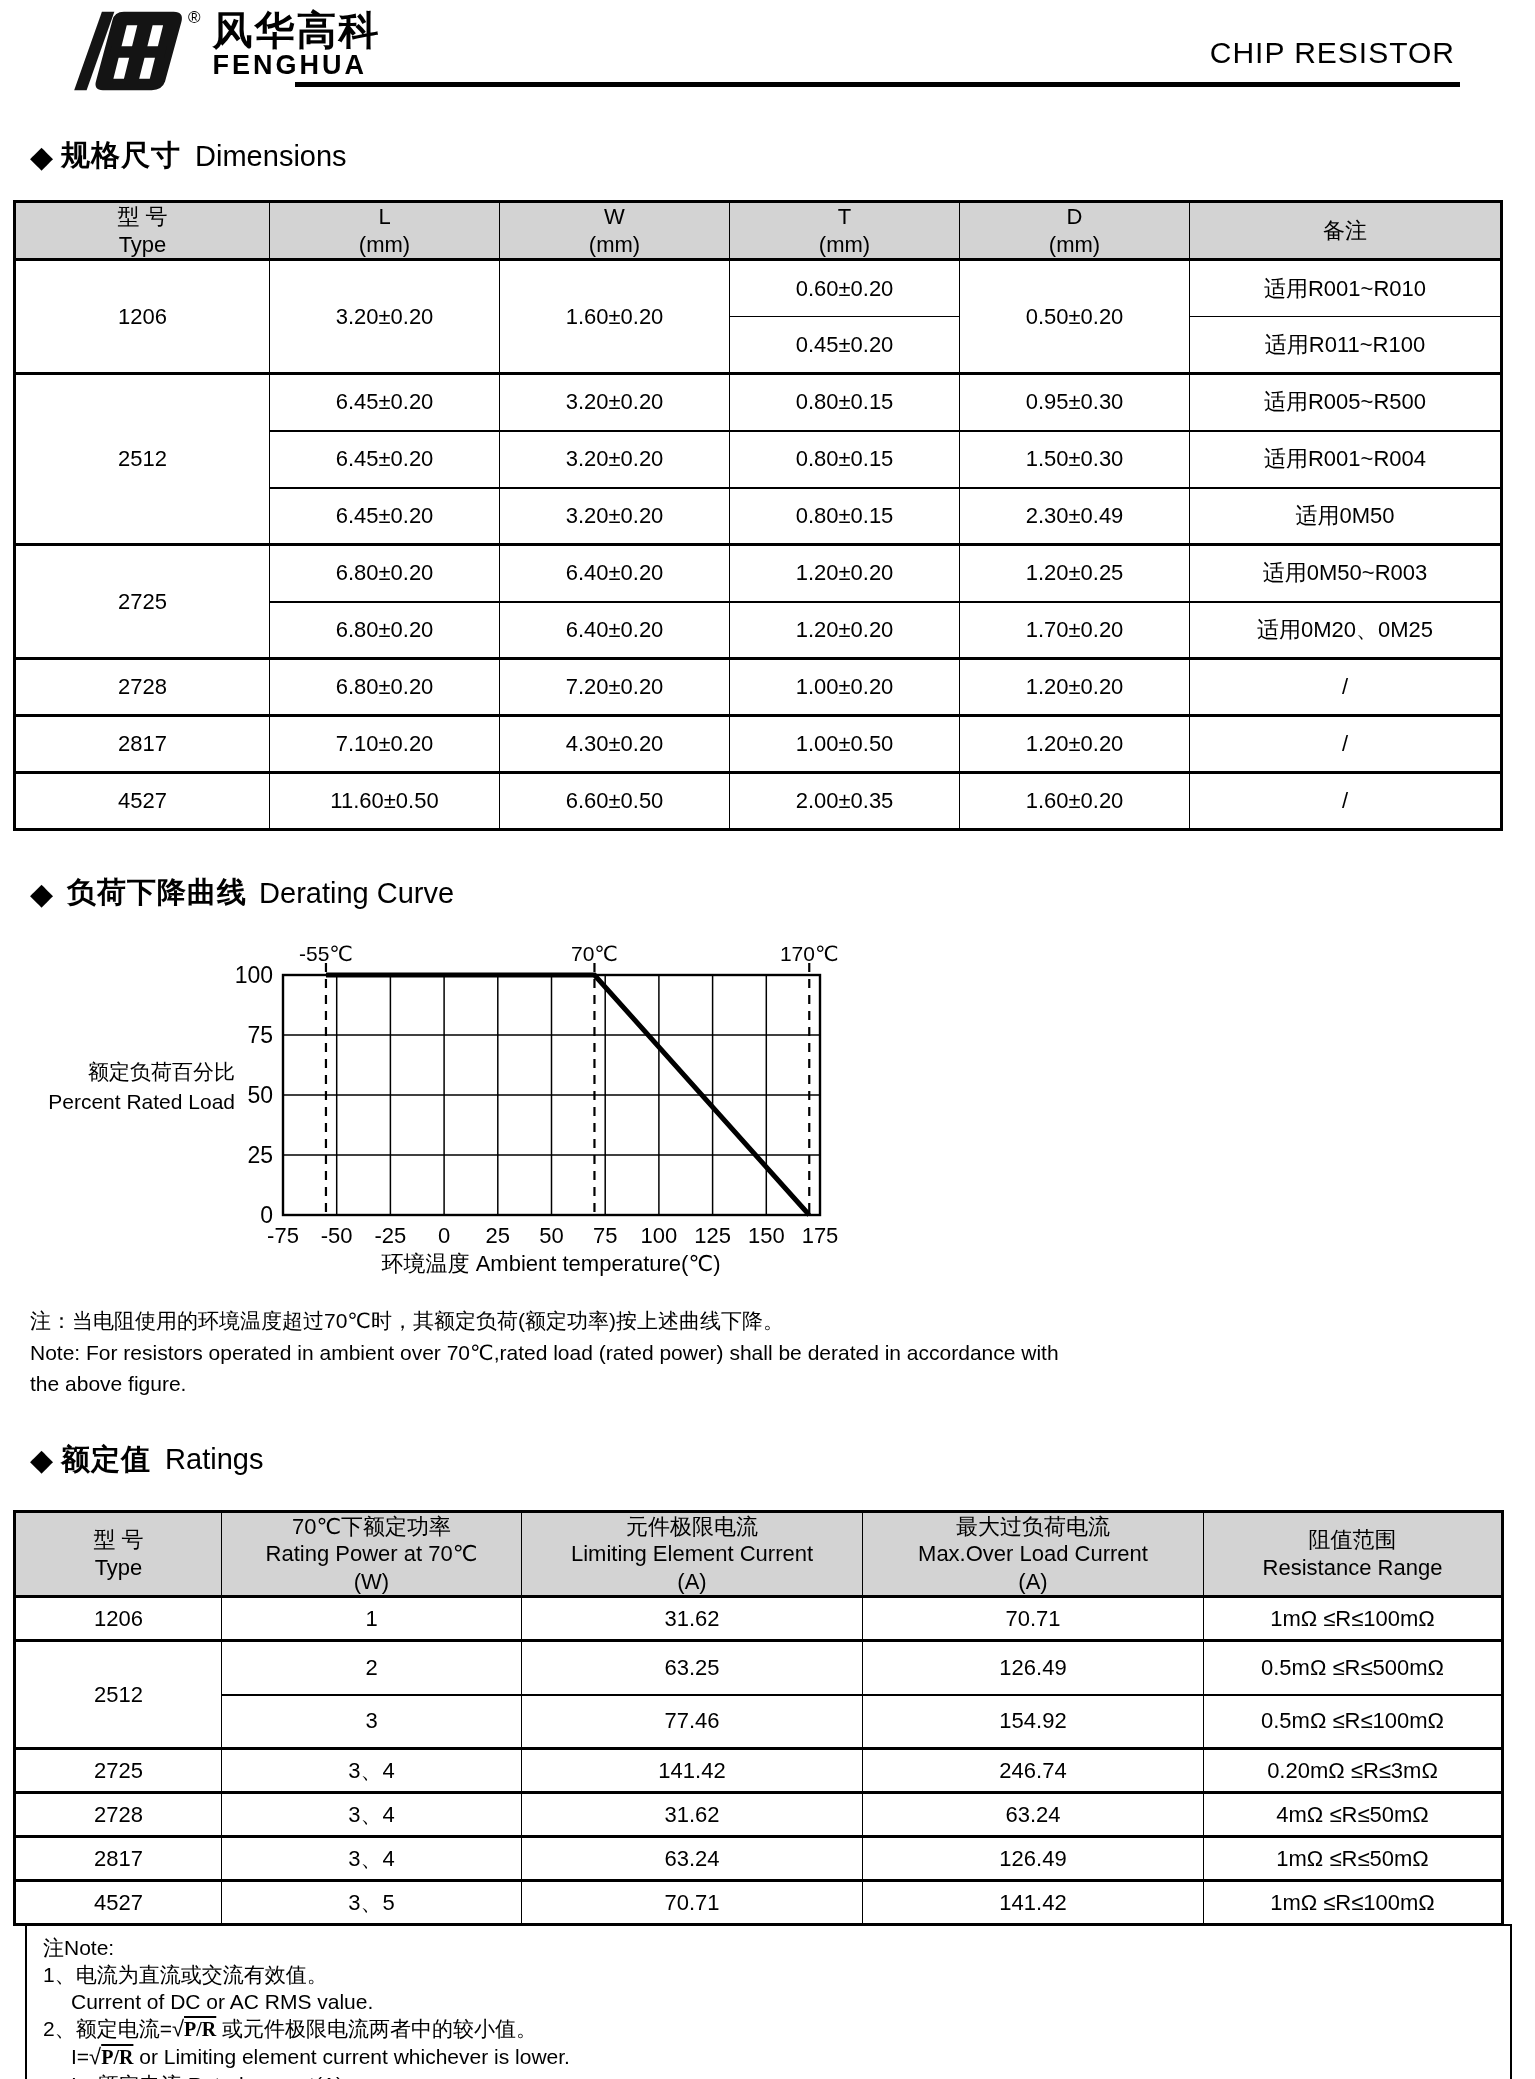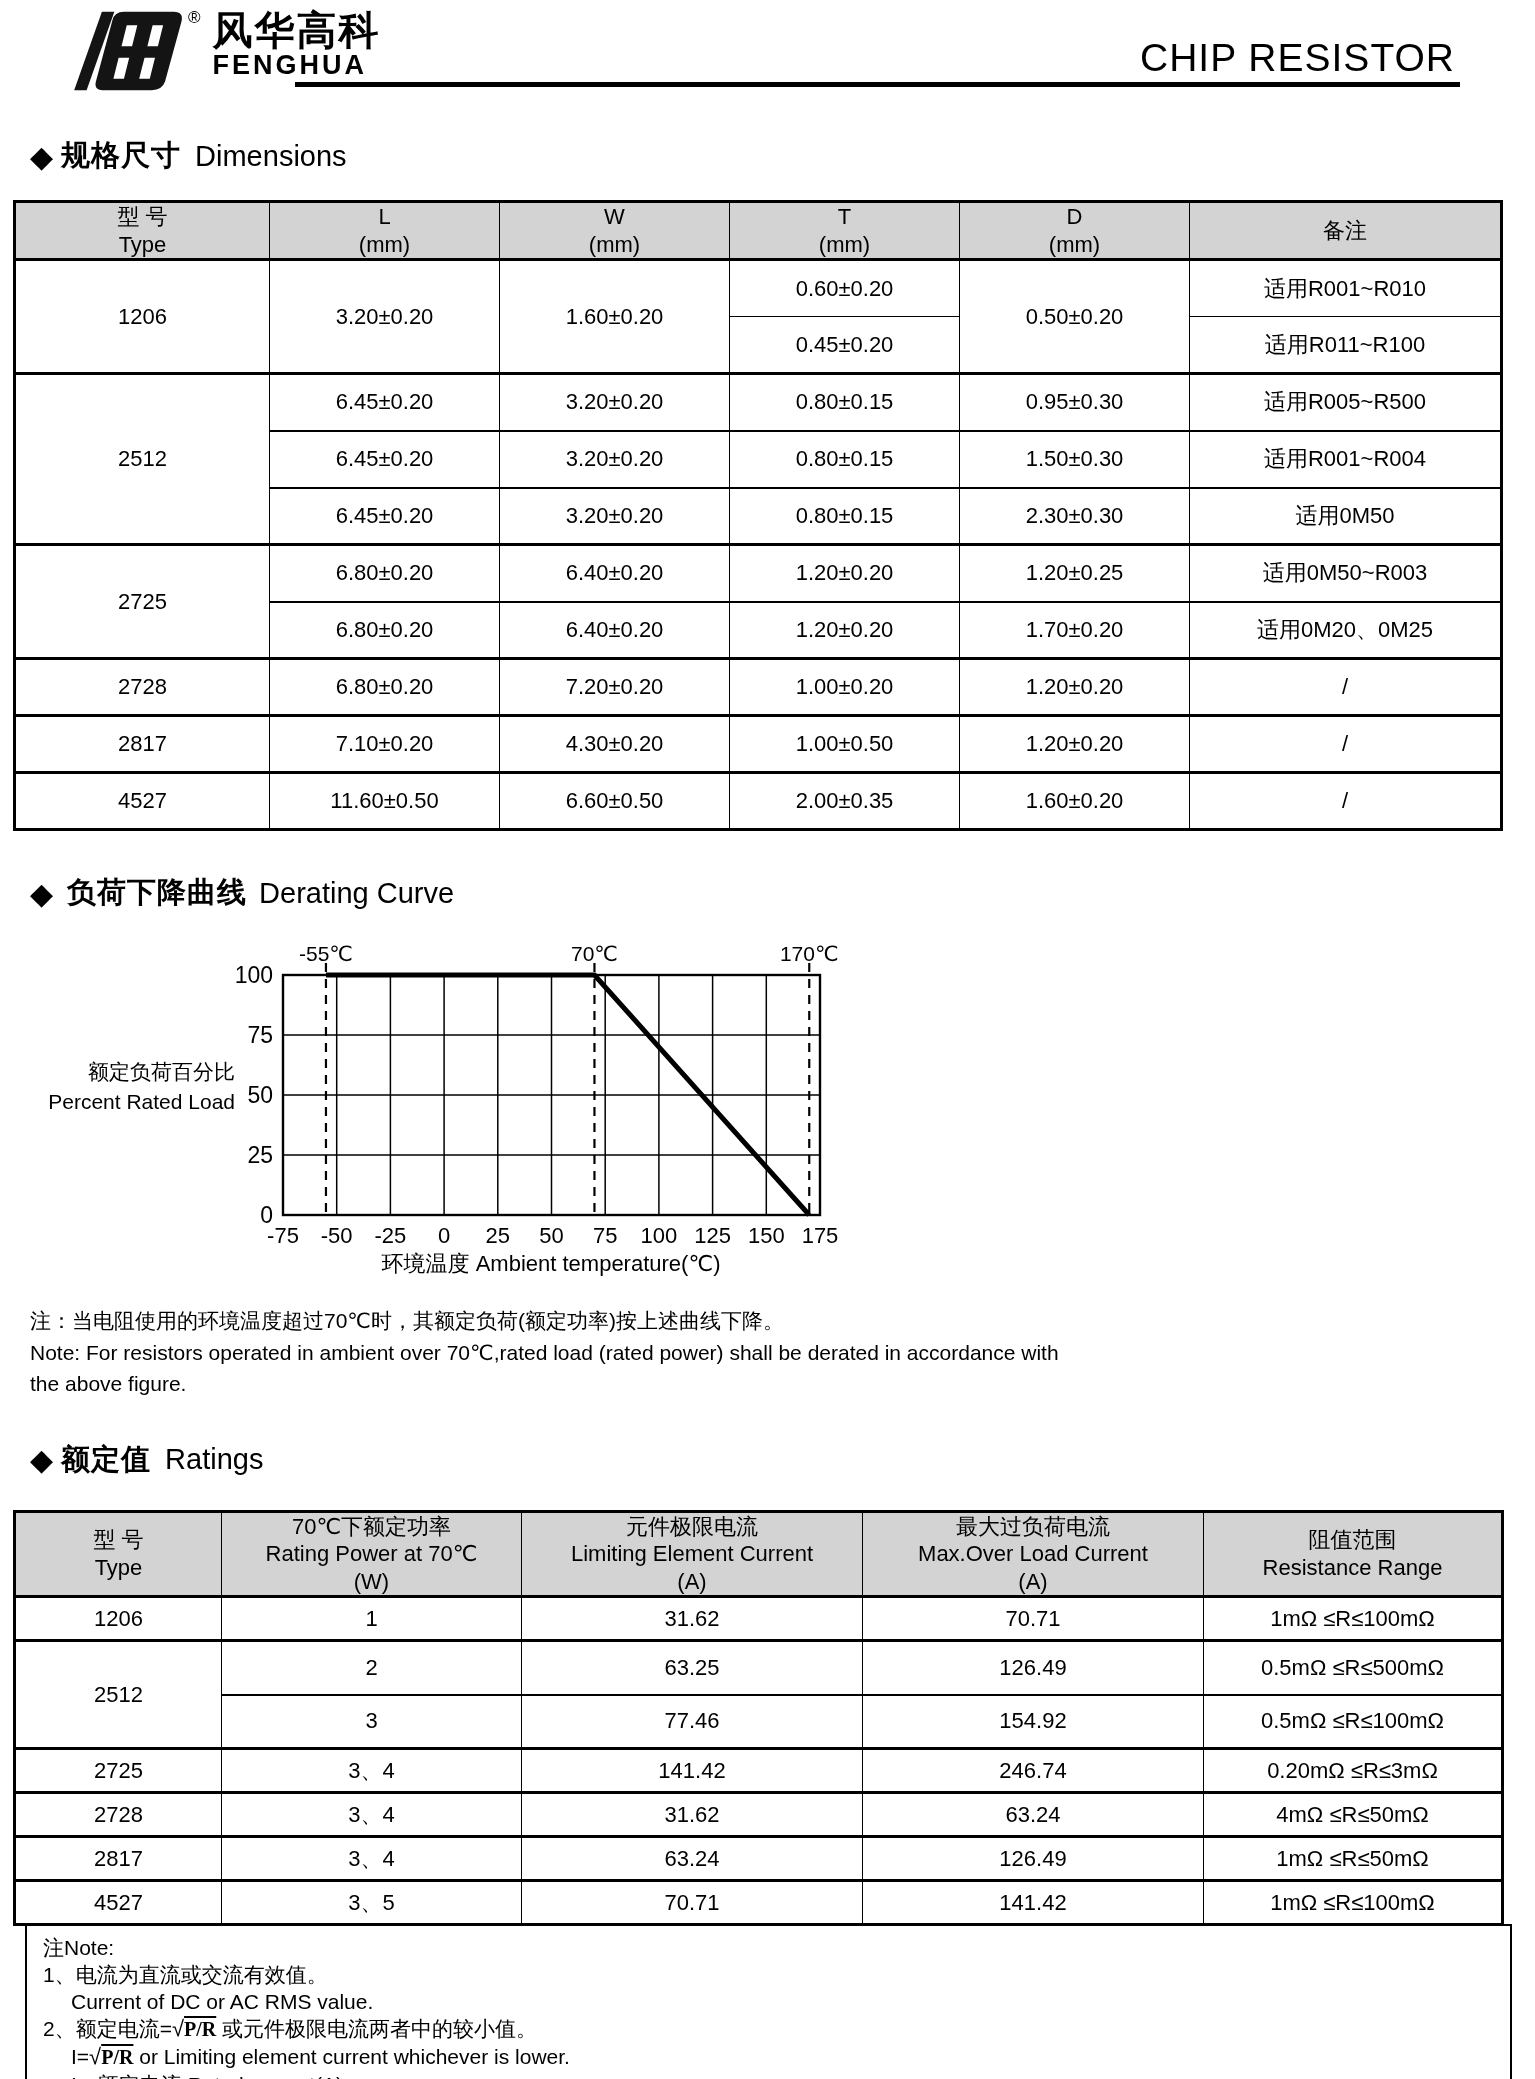"CHIP RESISTOR" .doc-title { font-size: 39px -> 30px }
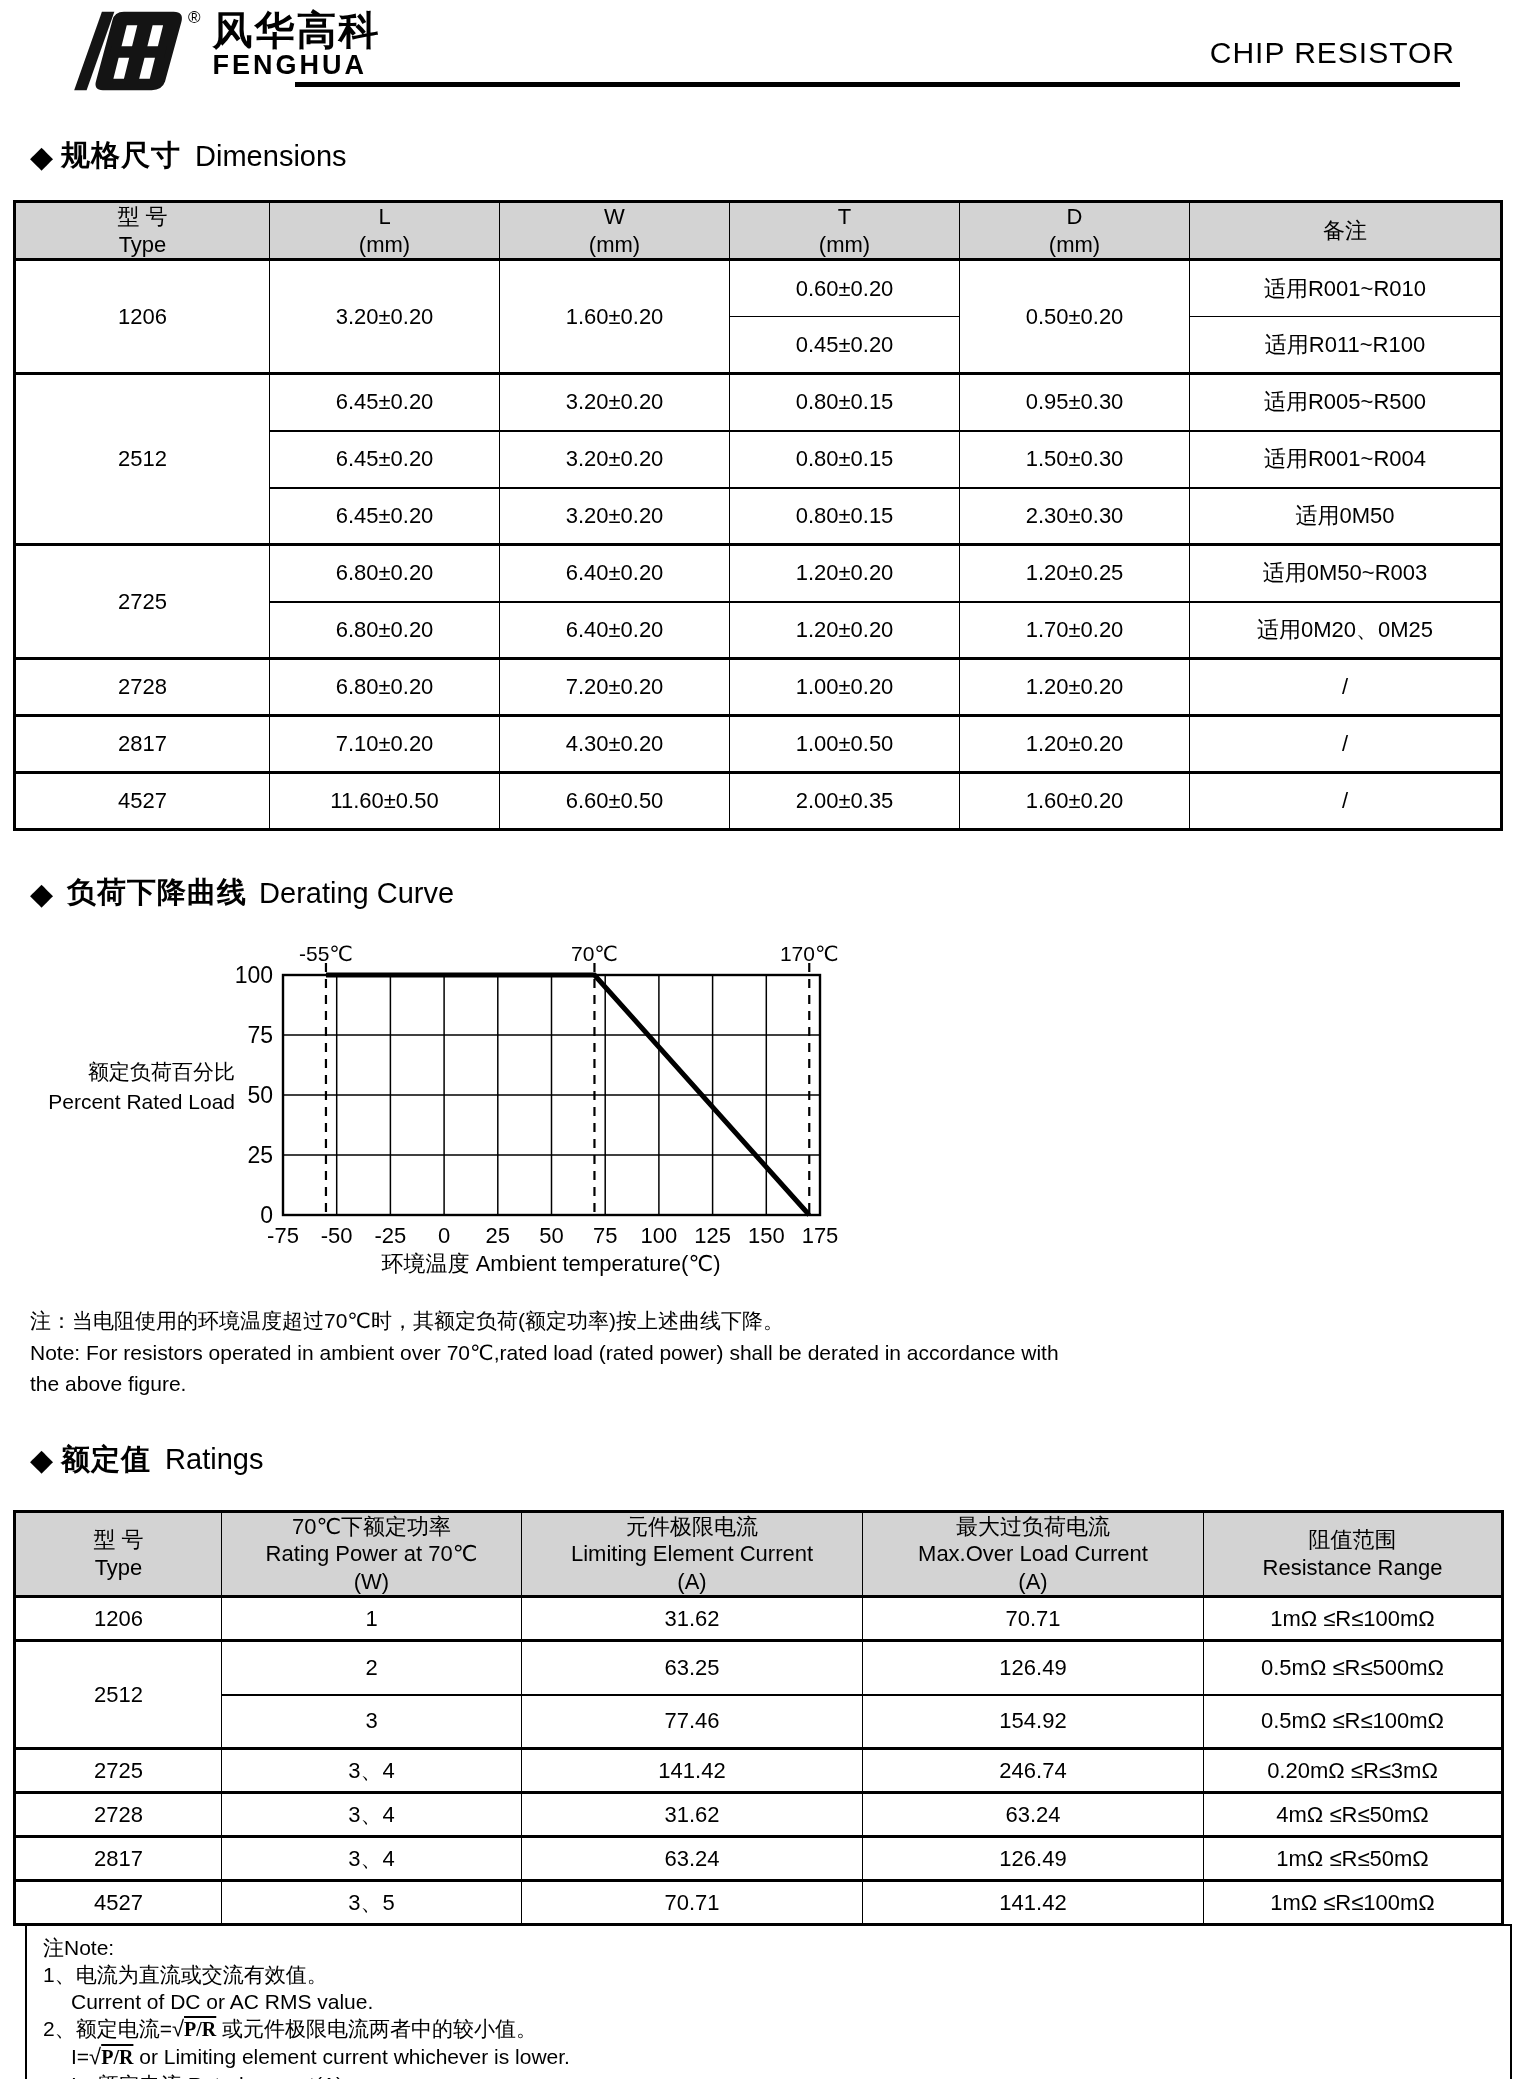"2.30±0.30" td { text: 0.30 -> 0.49 }
